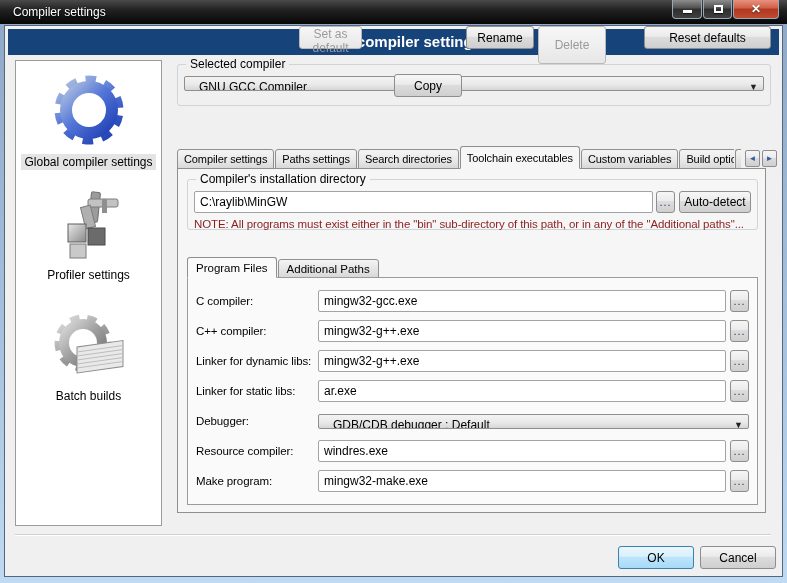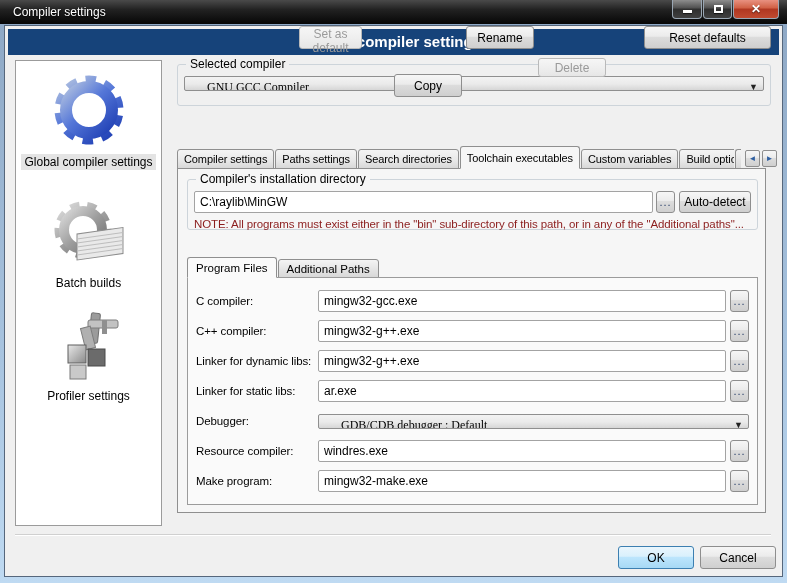"Delete" #btn-delete { height: 19px -> 38px; margin-top: 32px -> none }
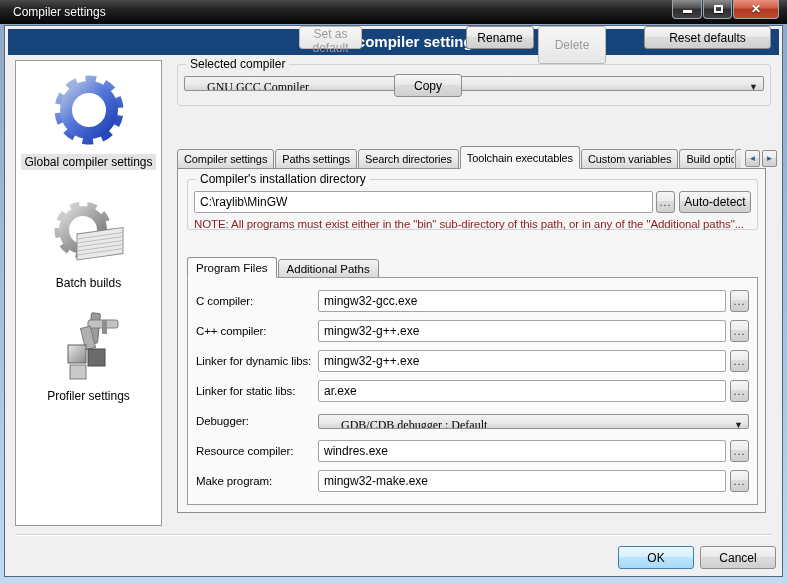"GNU GCC Compiler" .combo { font-family: Liberation Serif, serif -> none; padding: 0 22px 0 22px -> 0 22px 0 14px }
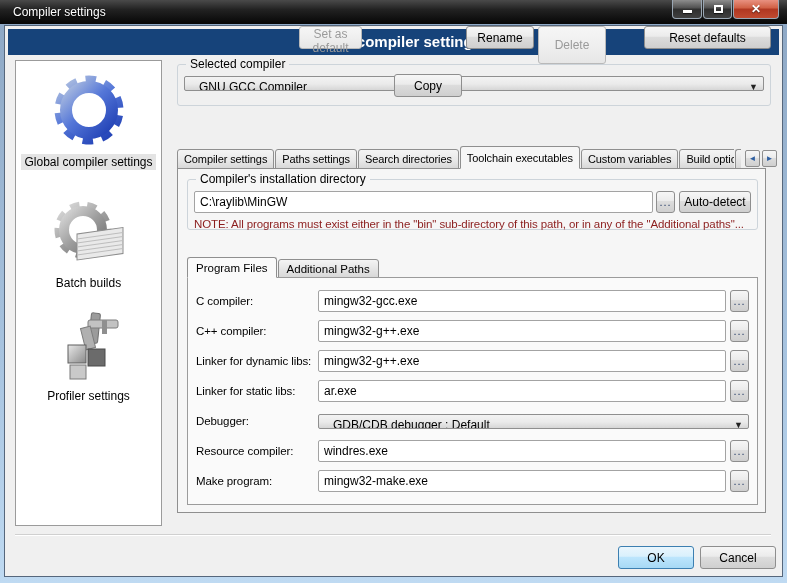"Batch builds" div.side-item { order: before "Profiler settings" -> after "Profiler settings" }
